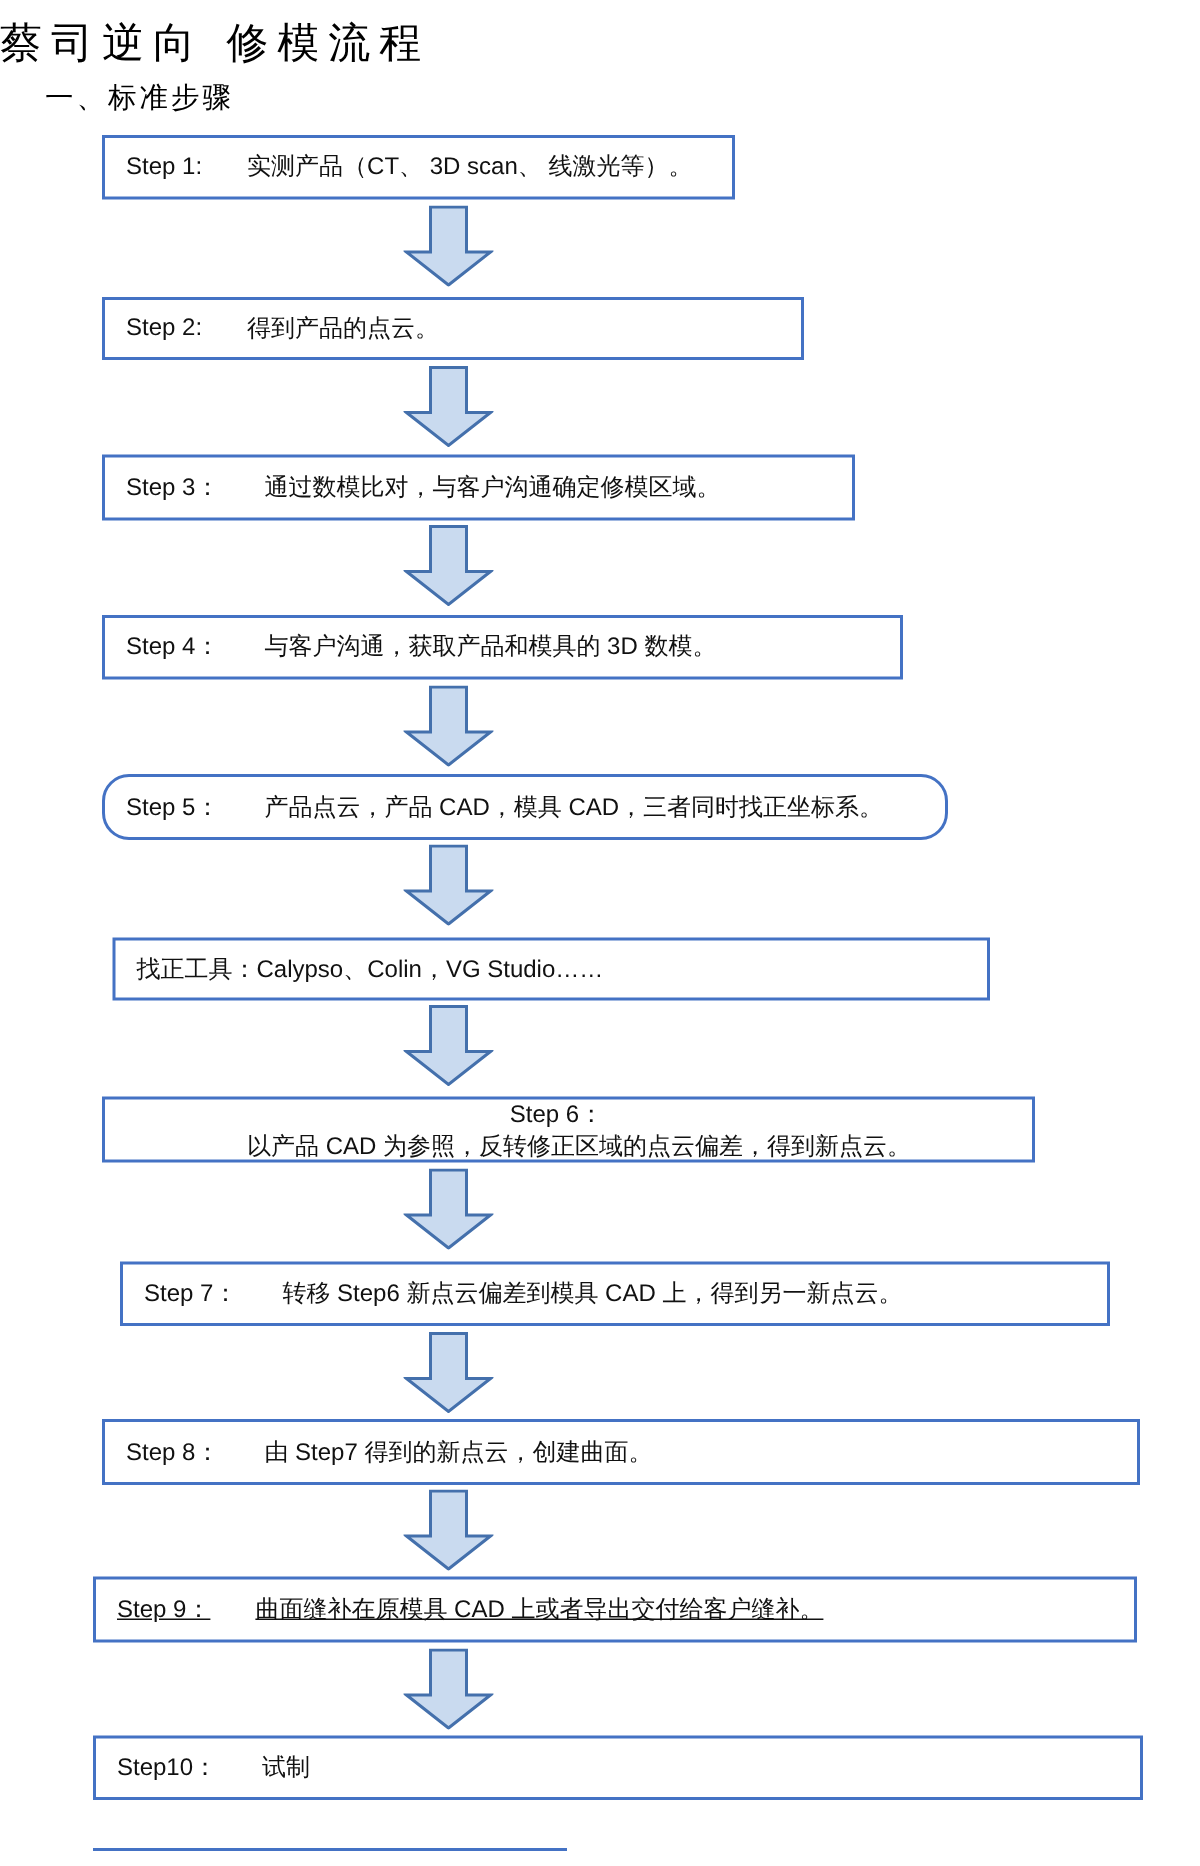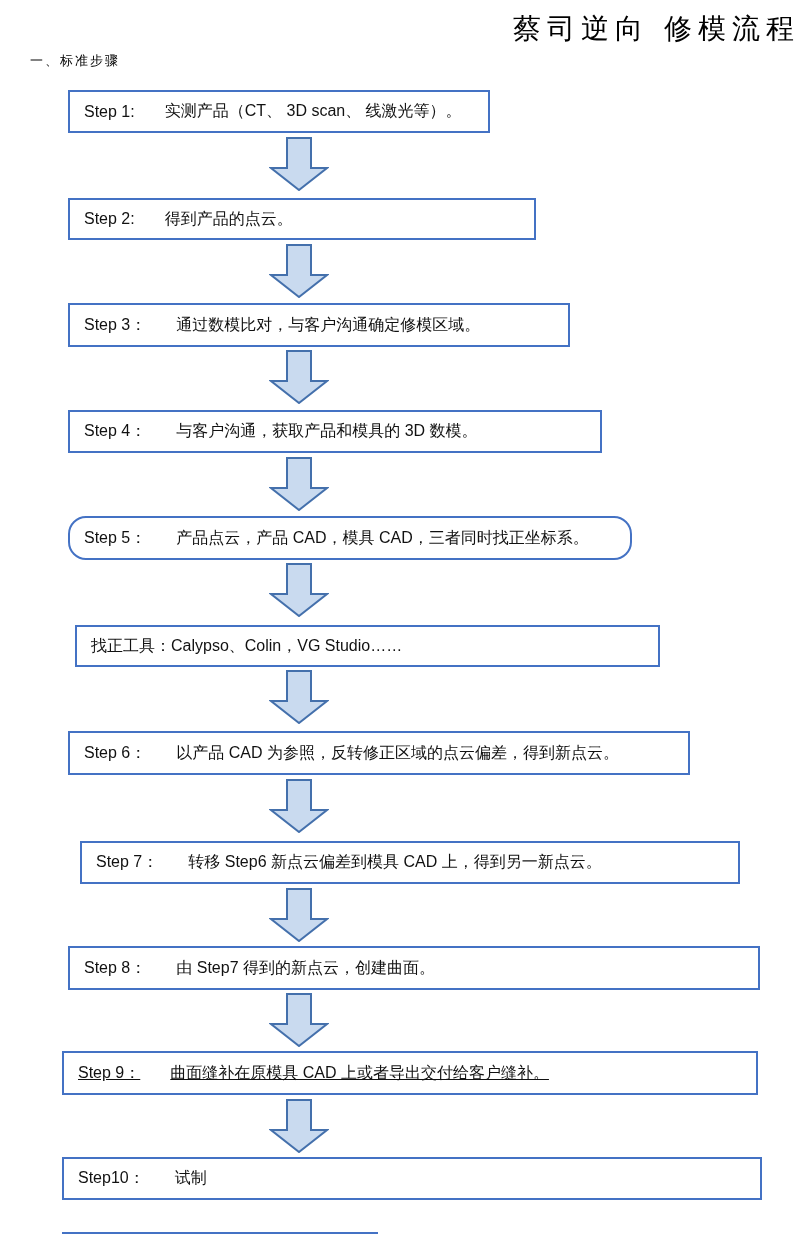"蔡司逆向 修模流程" .doc-title { text-align: right -> left }
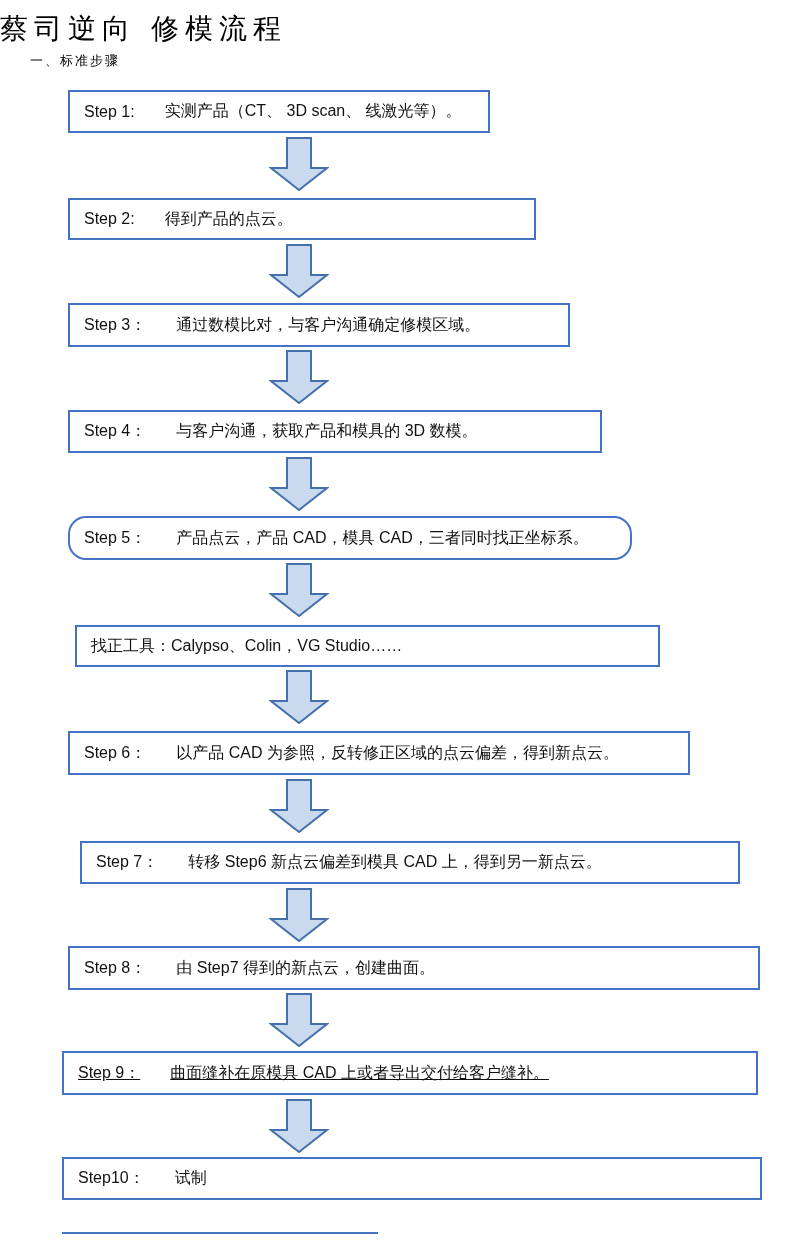"一、标准步骤" .section-heading { font-size: 13px -> 19px }
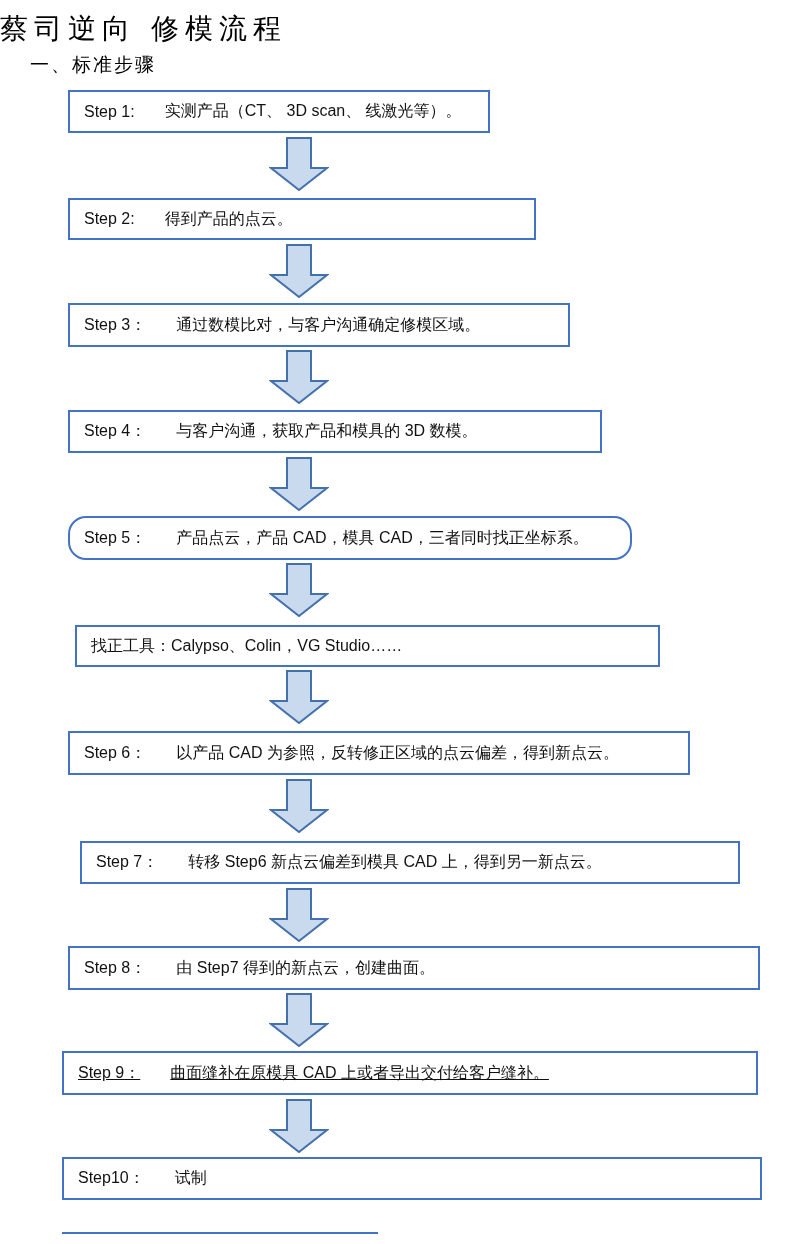"Step 6：" div.stepbox { flex-direction: none -> column }
